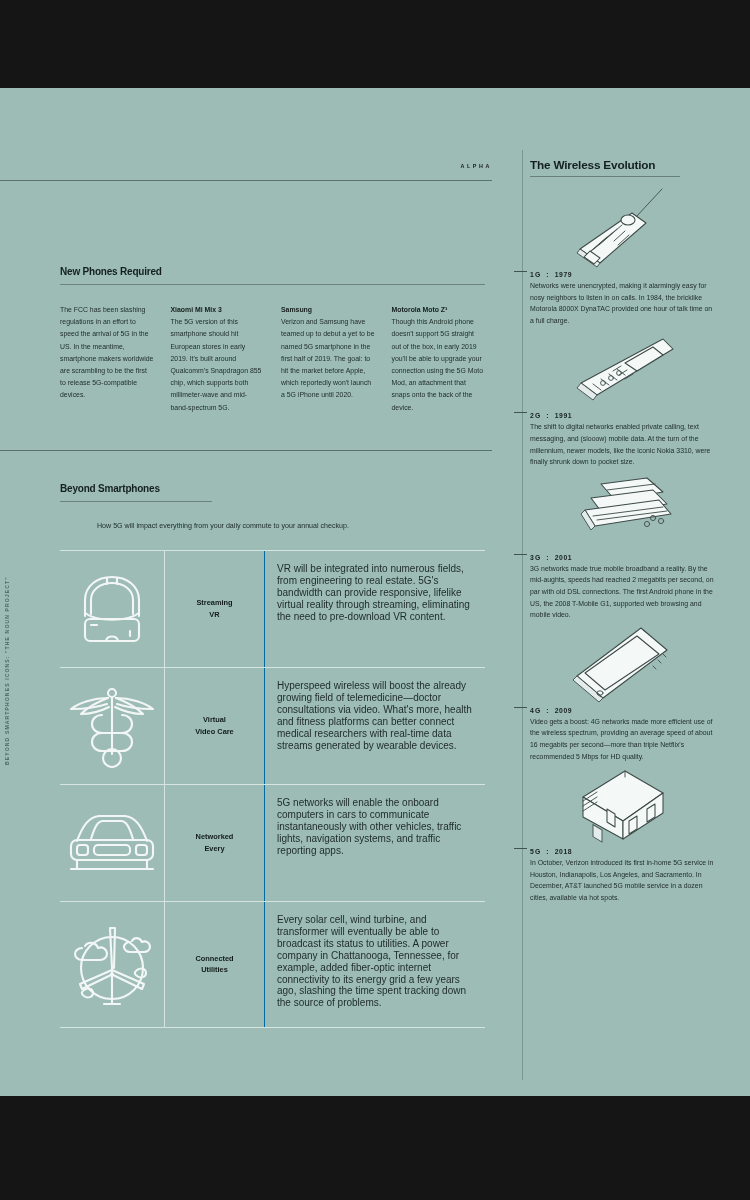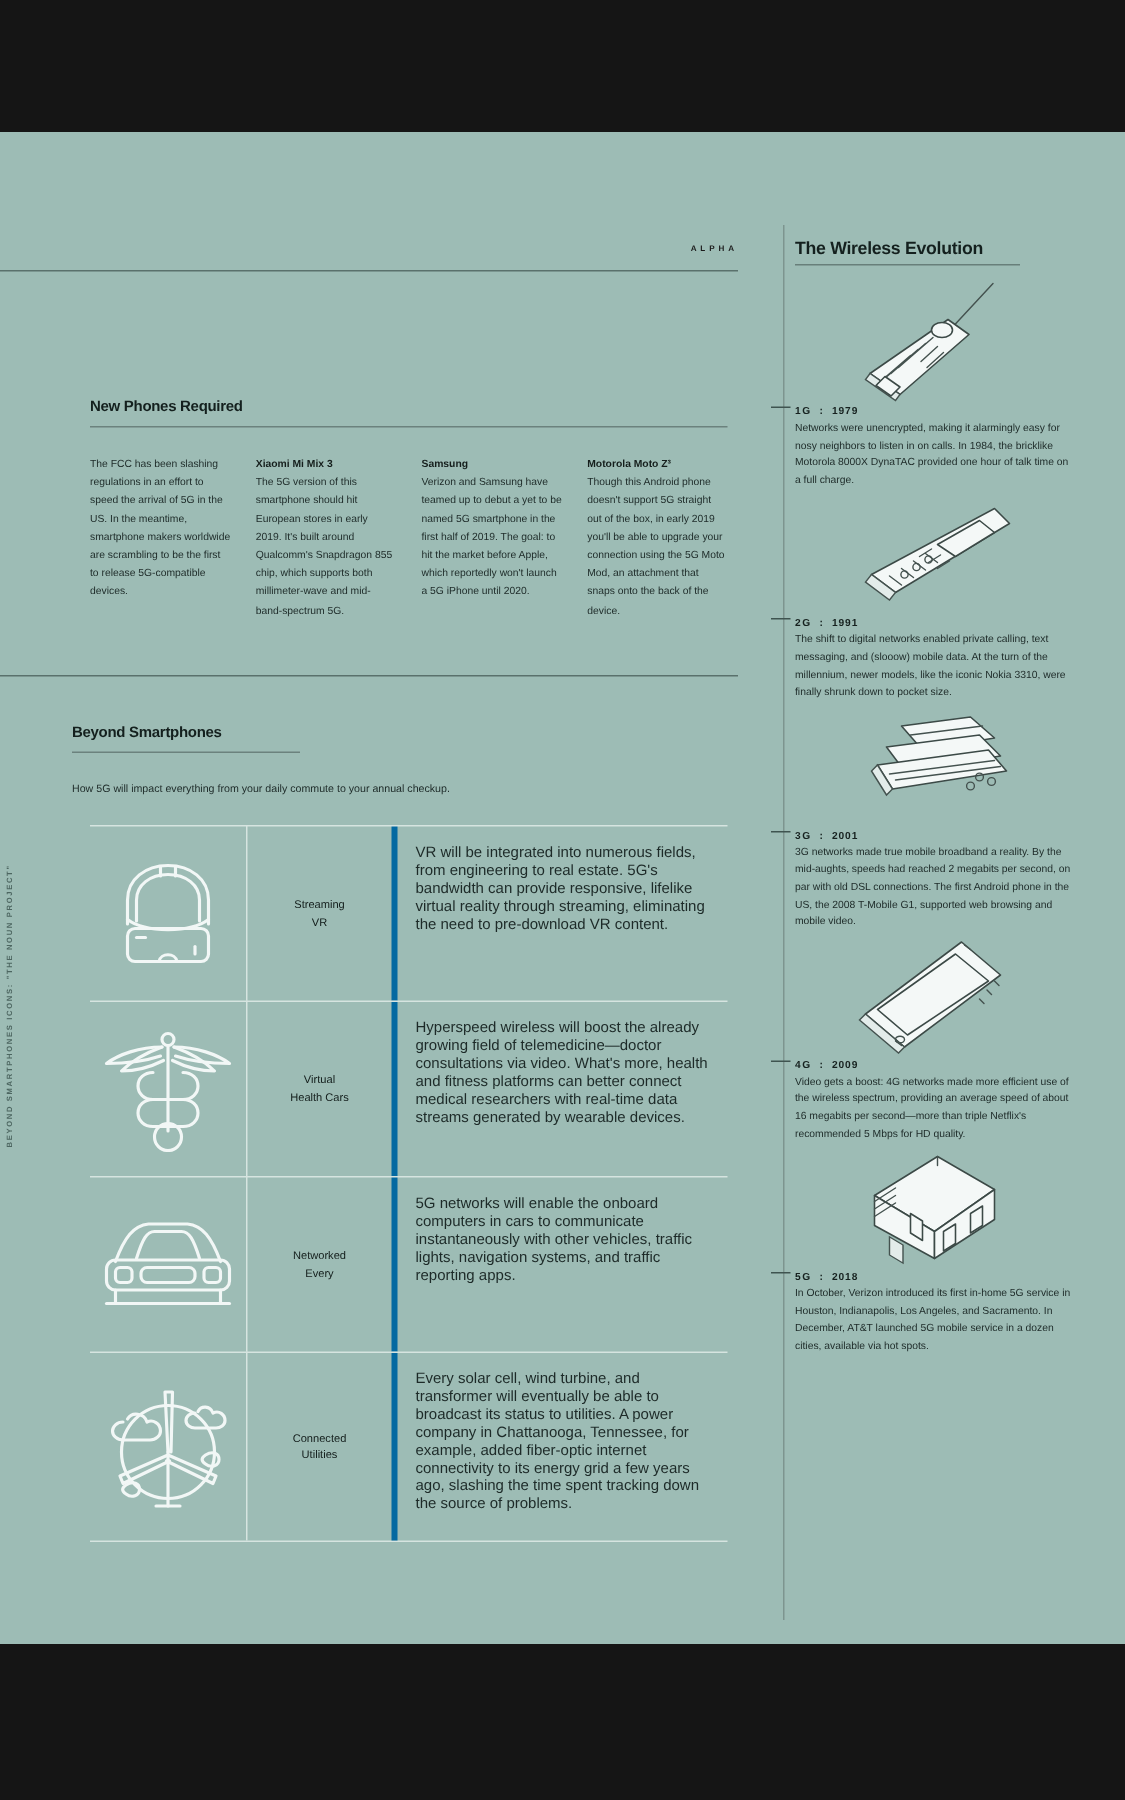"Beyond Smartphones" .bsm { left: 48px -> 60px }
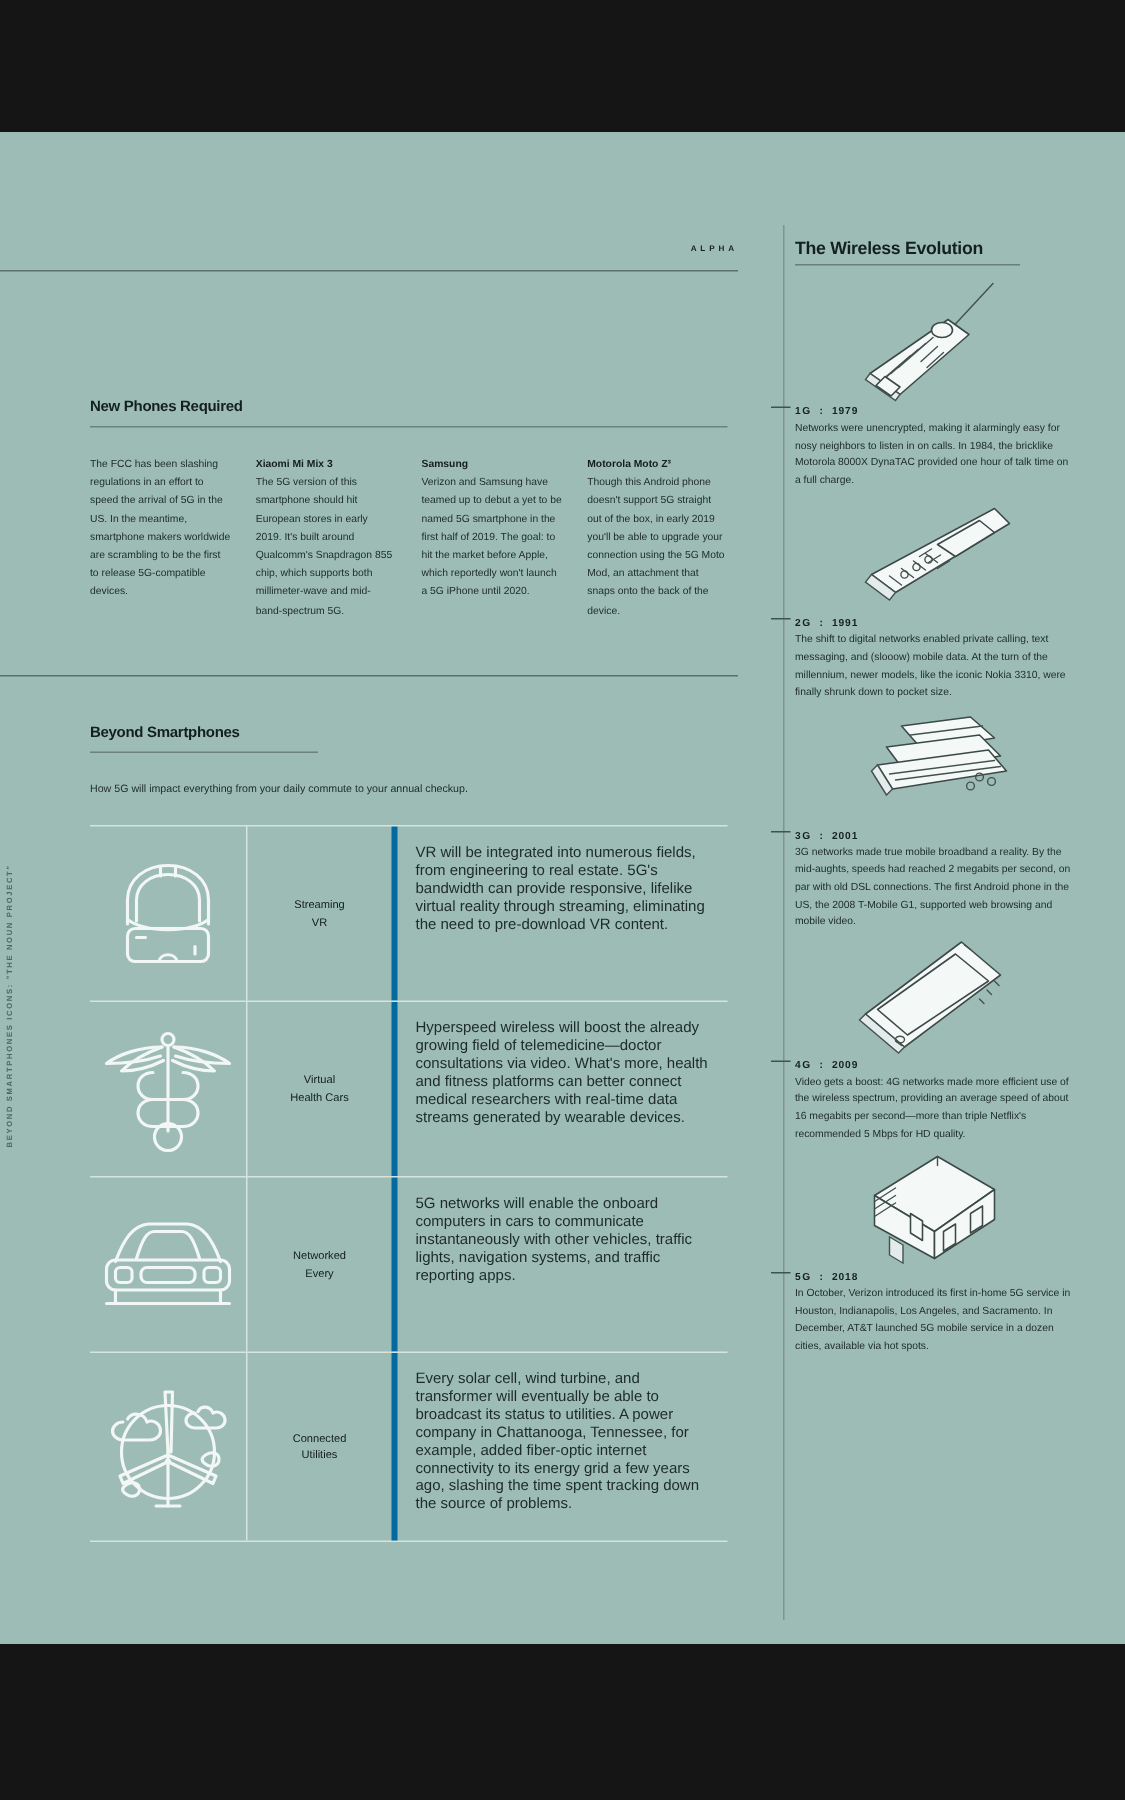"How 5G will impact everything" .bsm-sub { margin-left: none -> 37px }
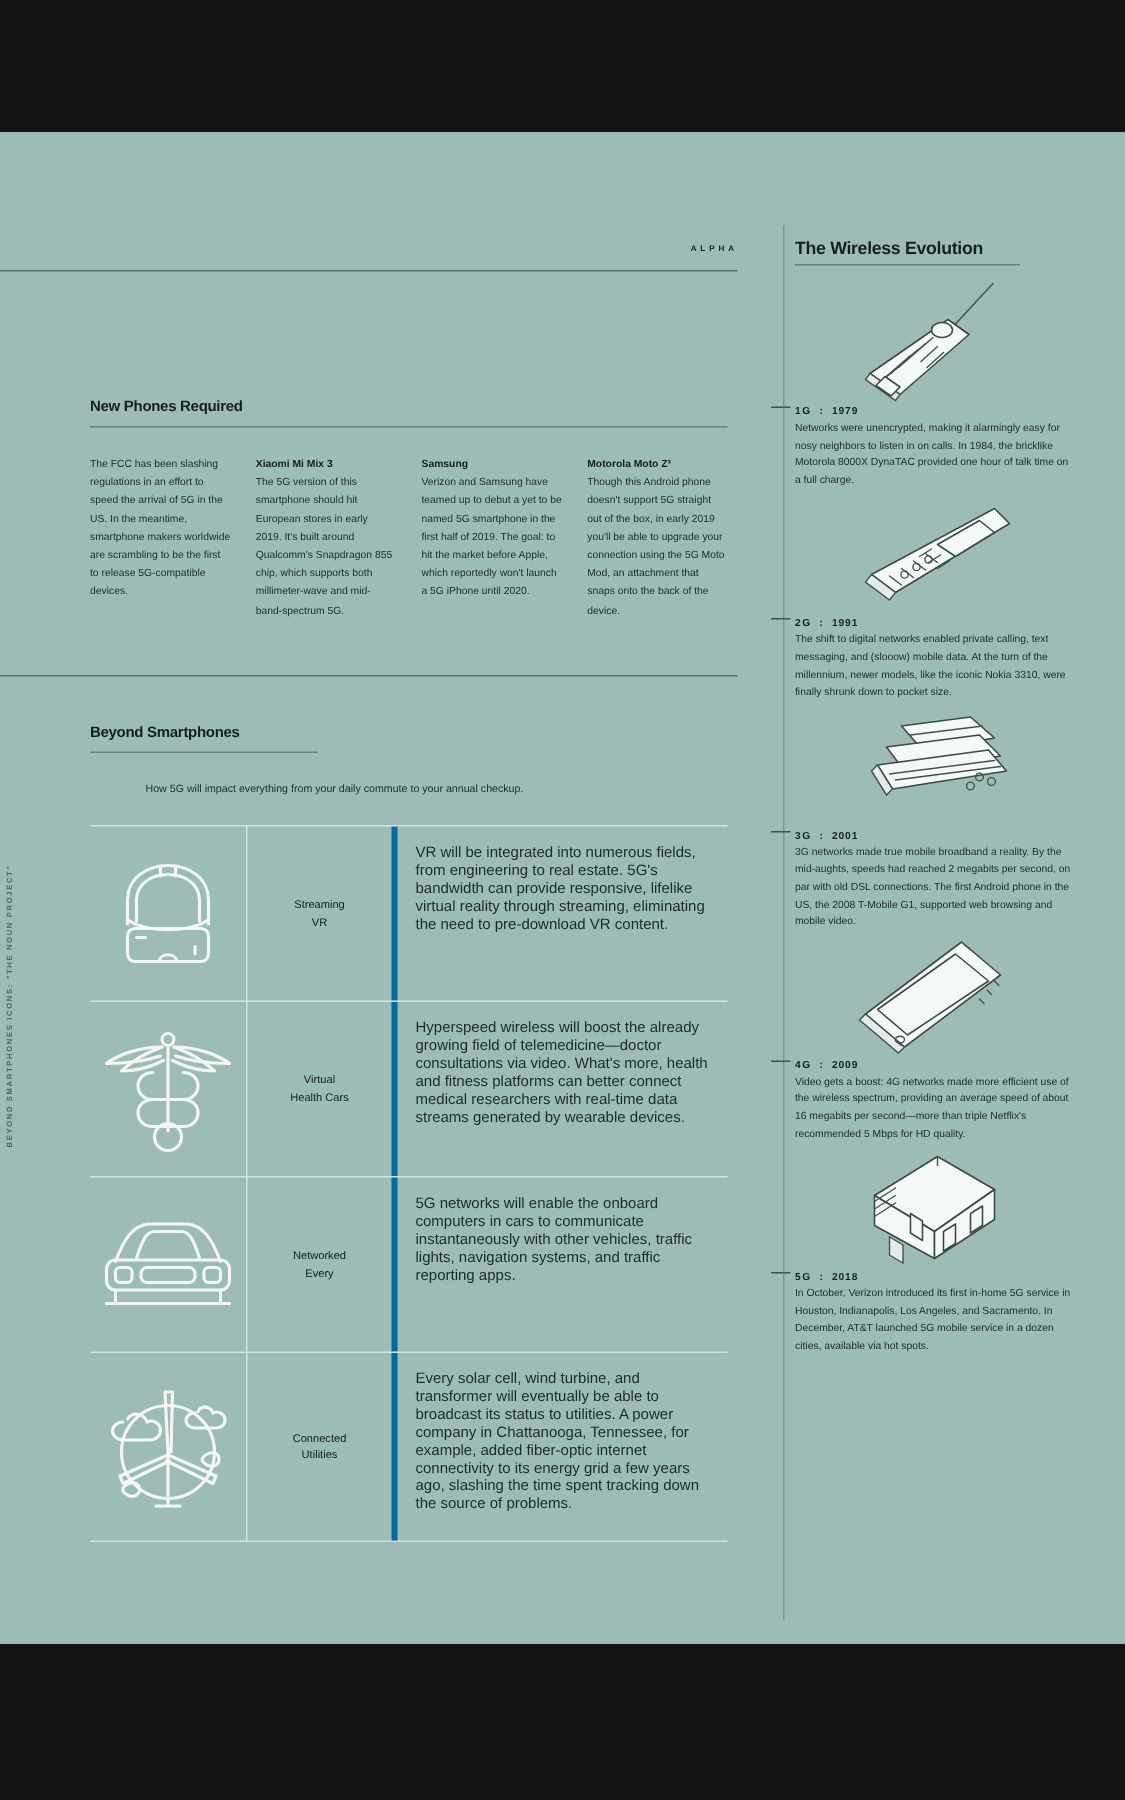"Streaming" .bcell-label { border-right: 4px solid #0369a1 -> 1px solid #0369a1; font-weight: 400 -> 700 }
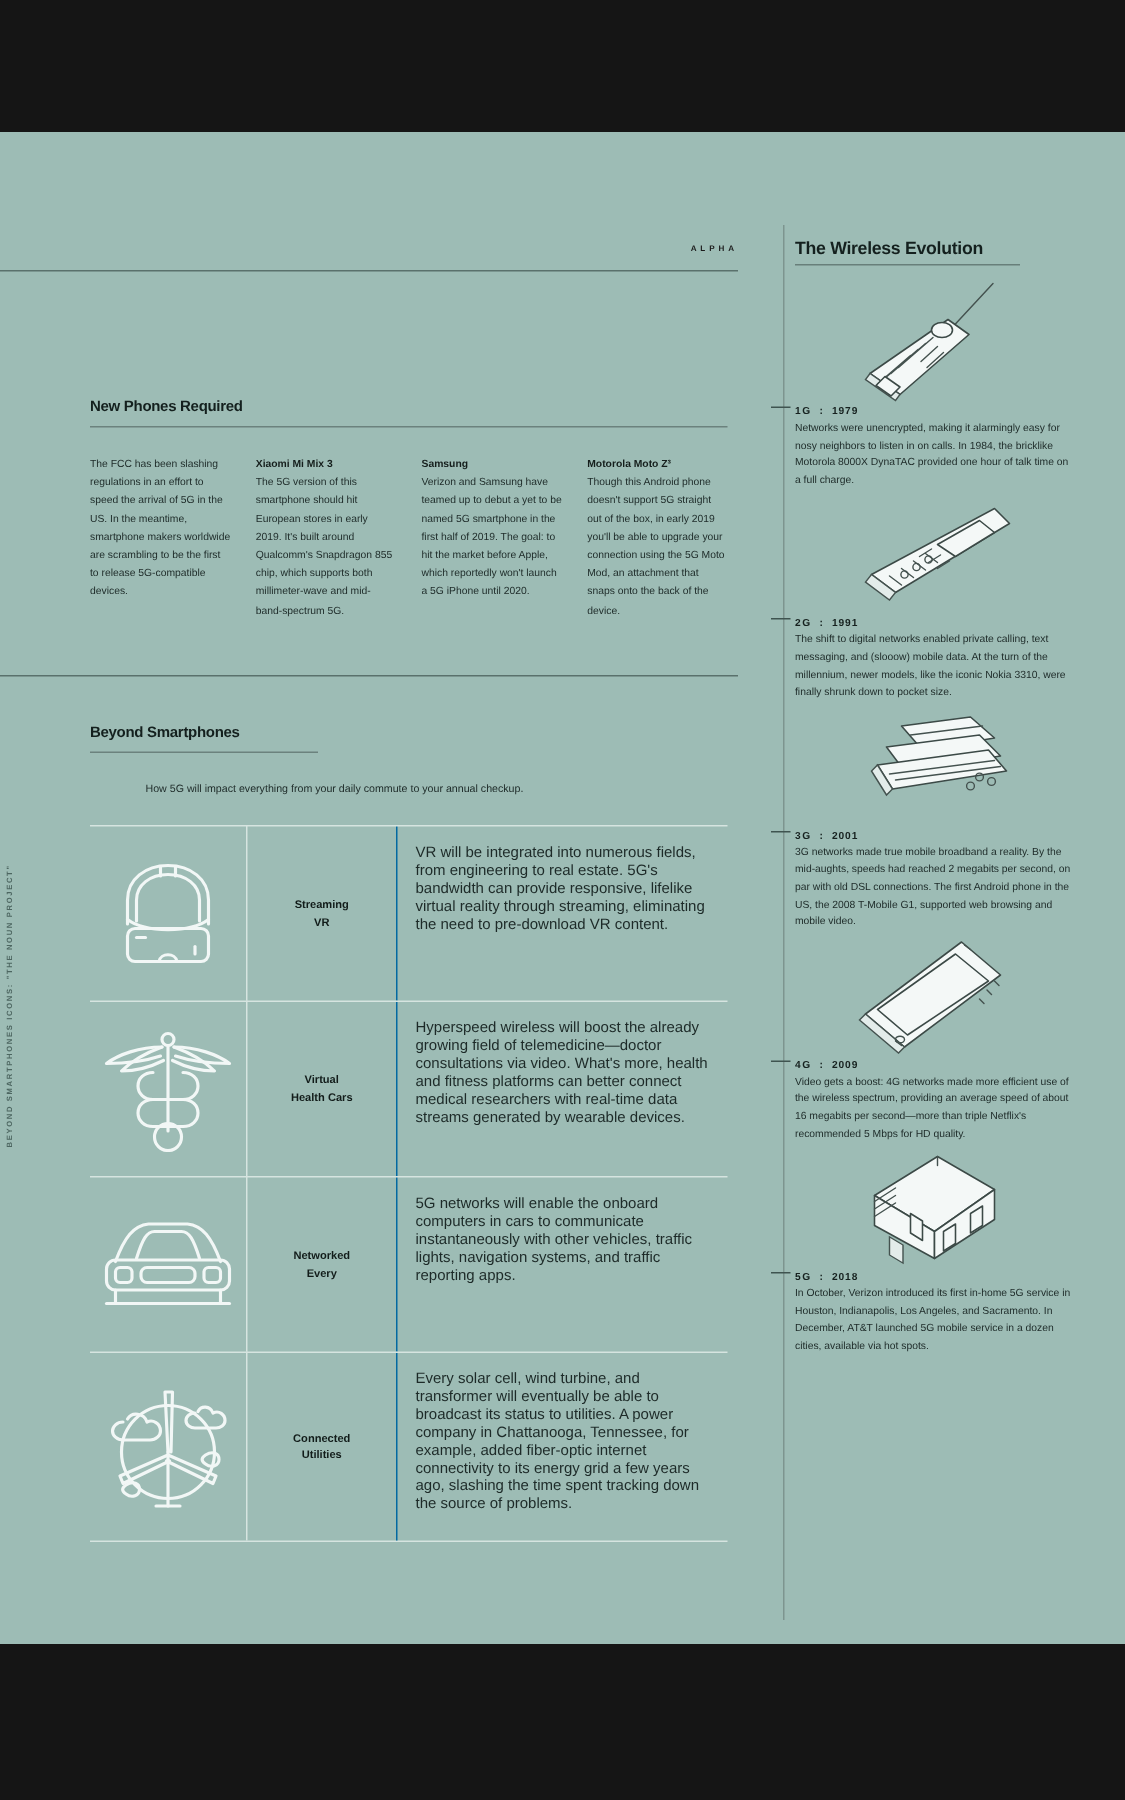"Health Cars" span { text: Health Cars -> Video Care }
